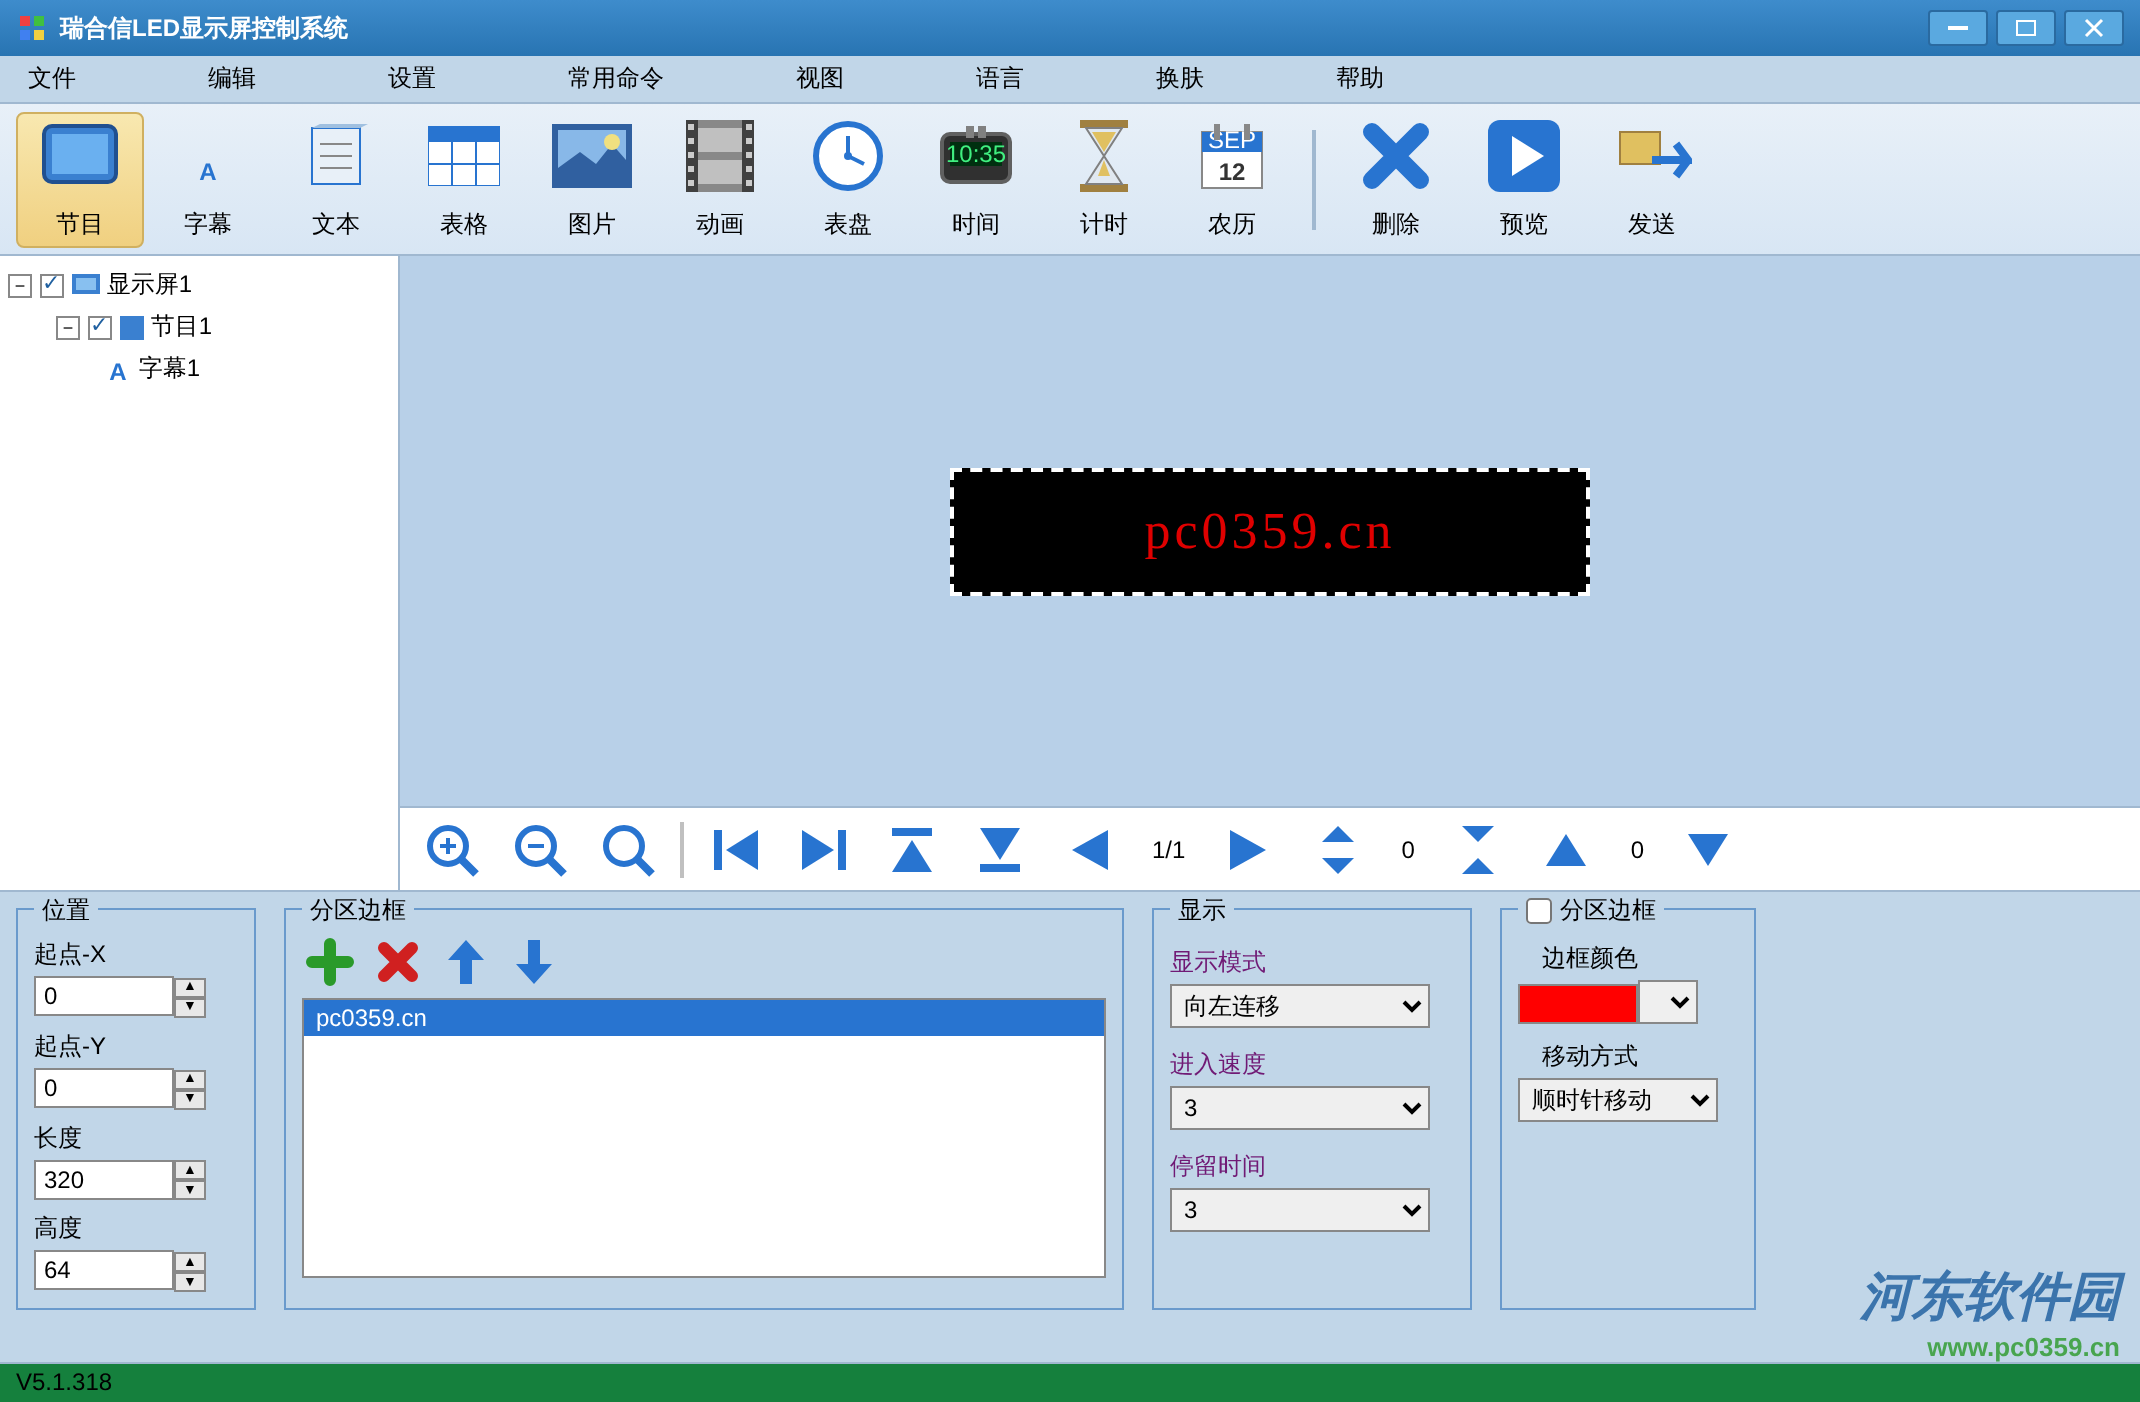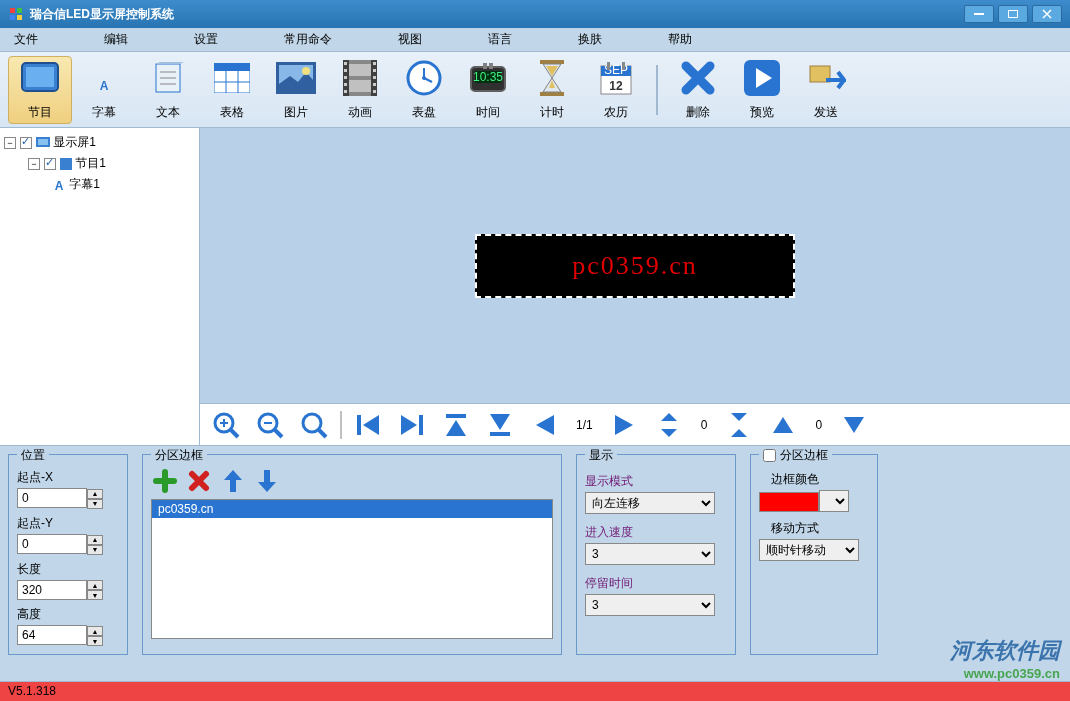"河东软件园" .watermark .wm1 { font-size: 22px -> 26px }
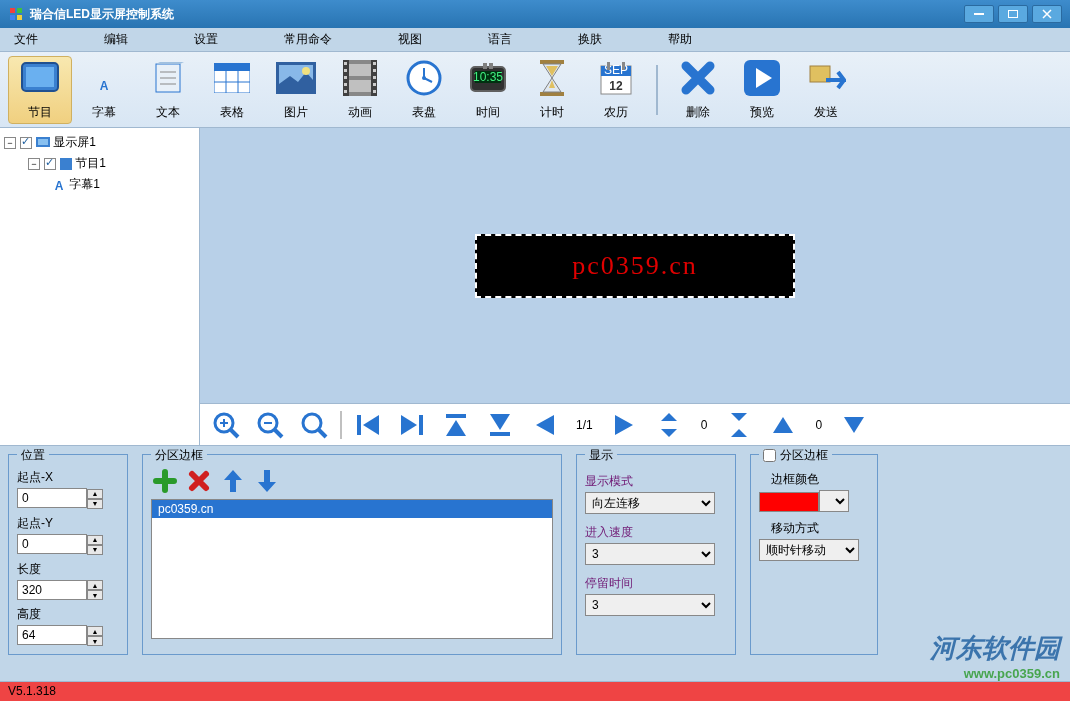"V5.1.318" .statusbar { background: #ef4444 -> #15803d }
